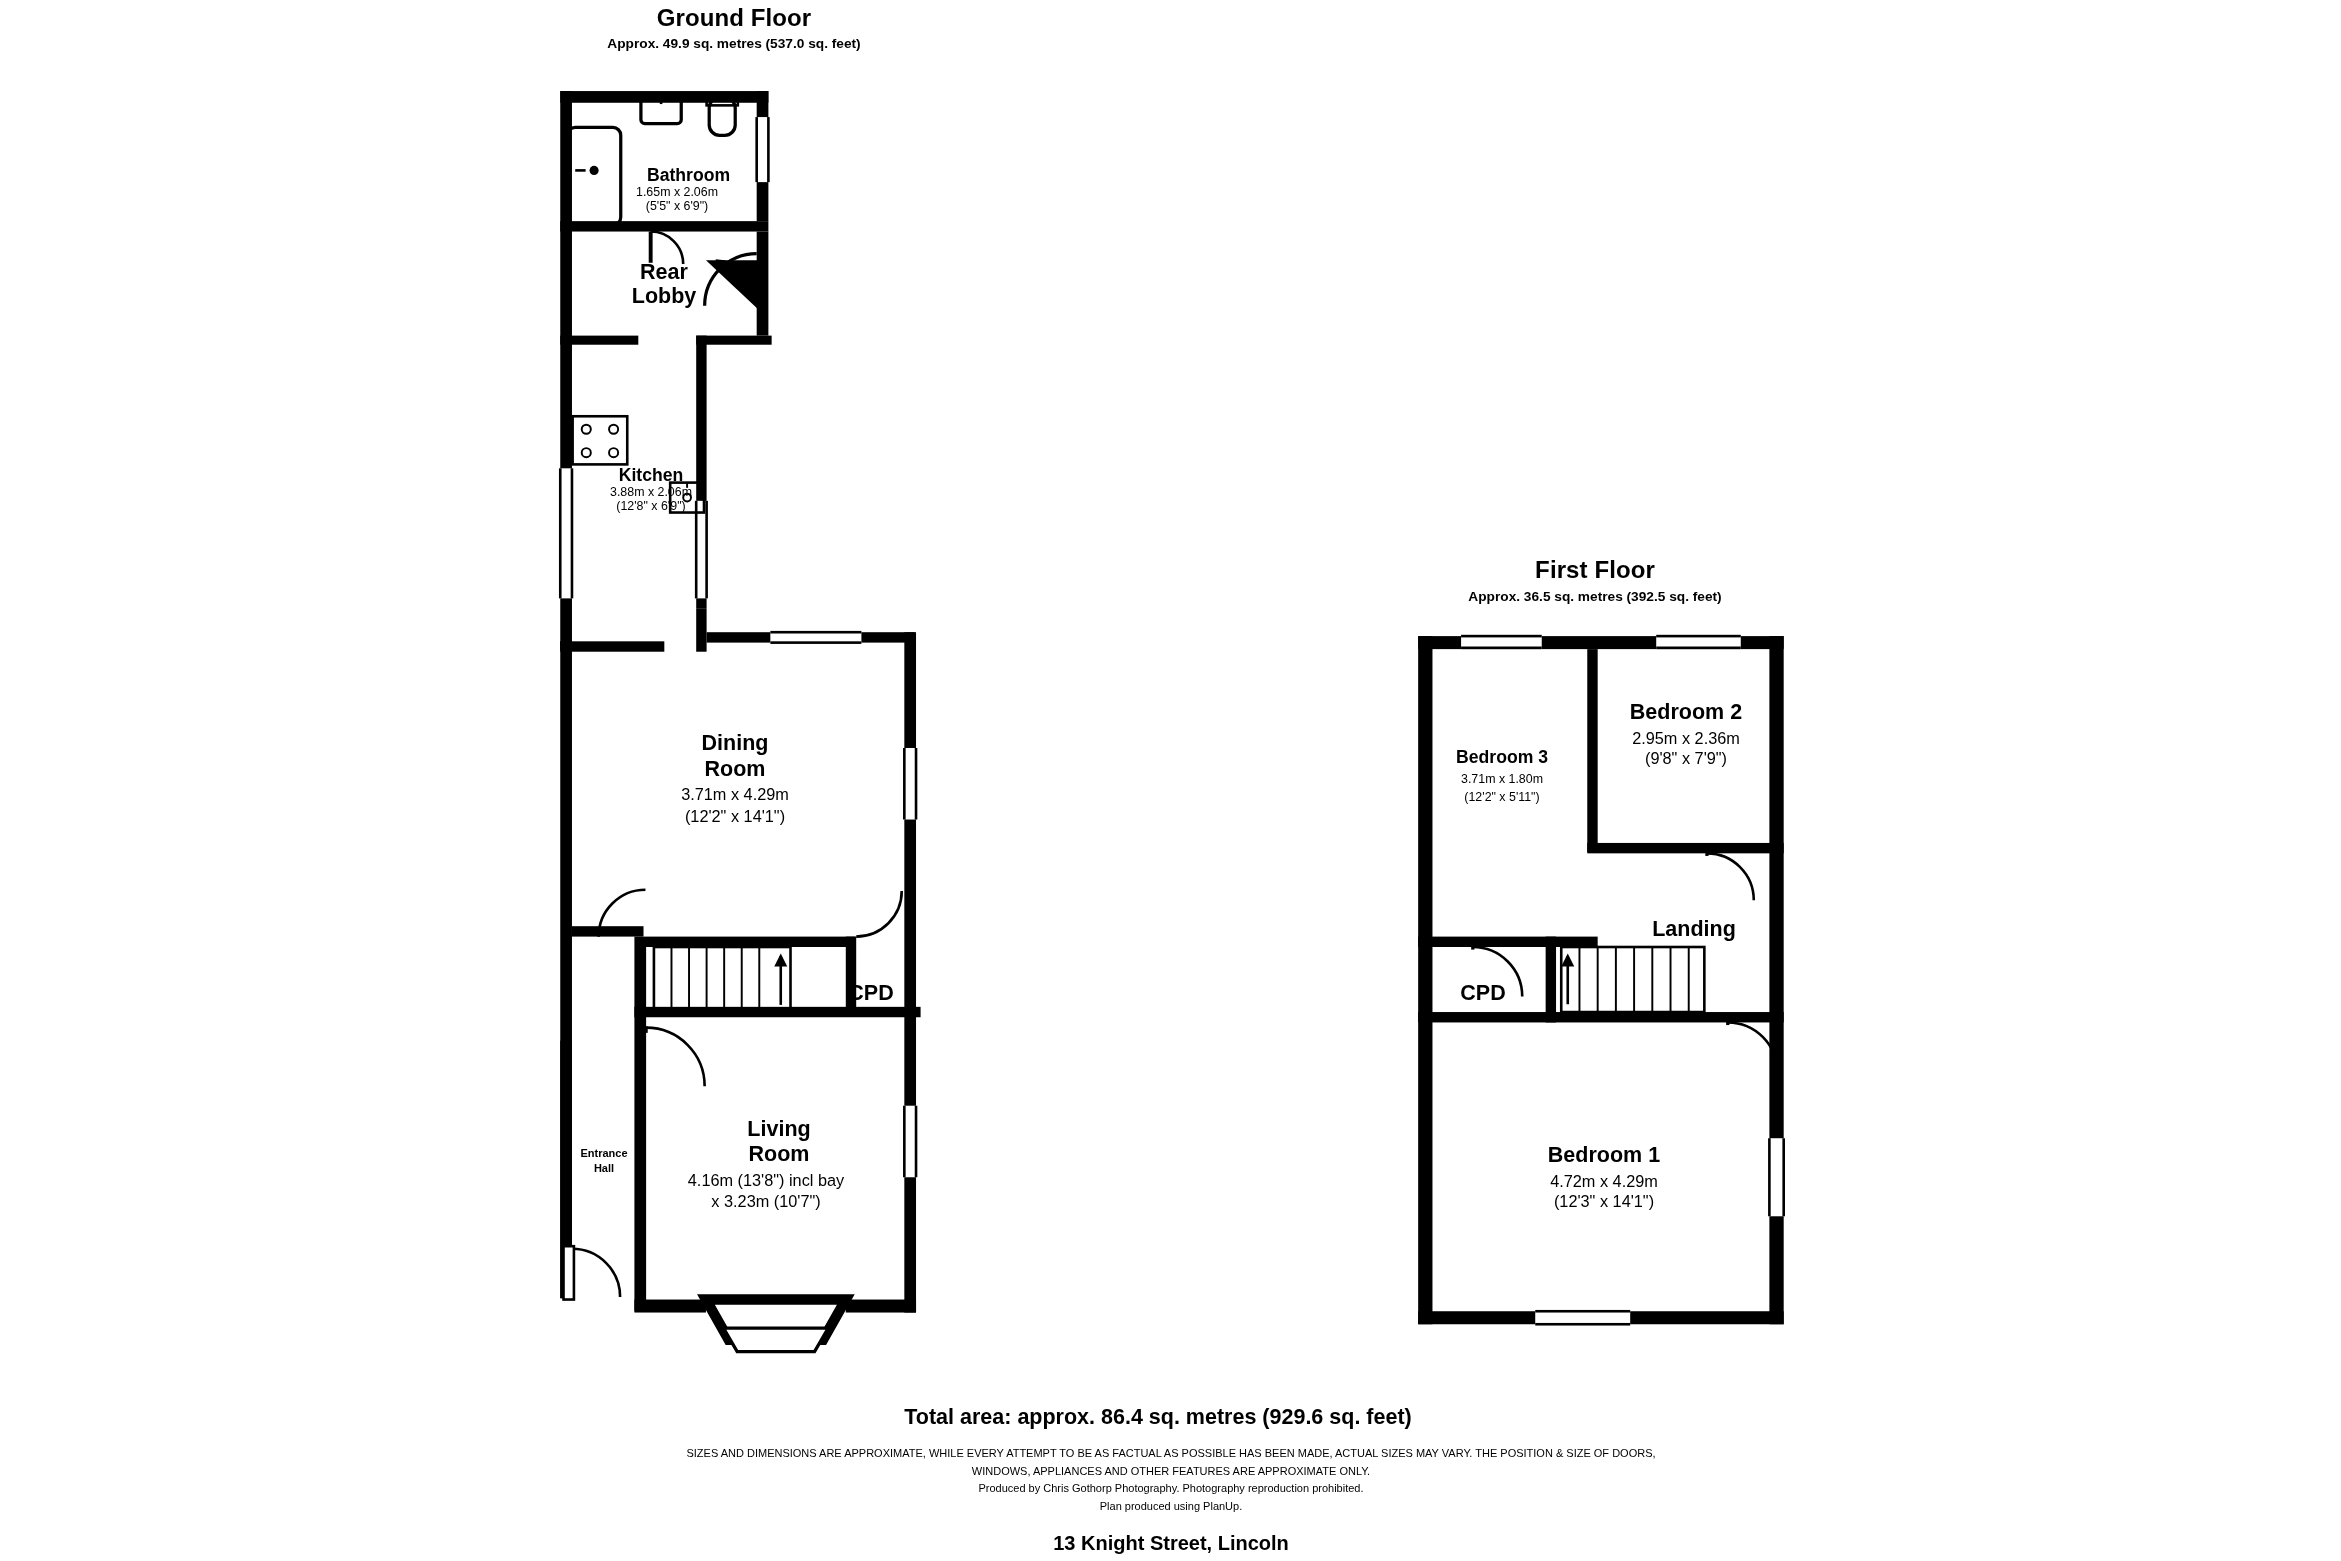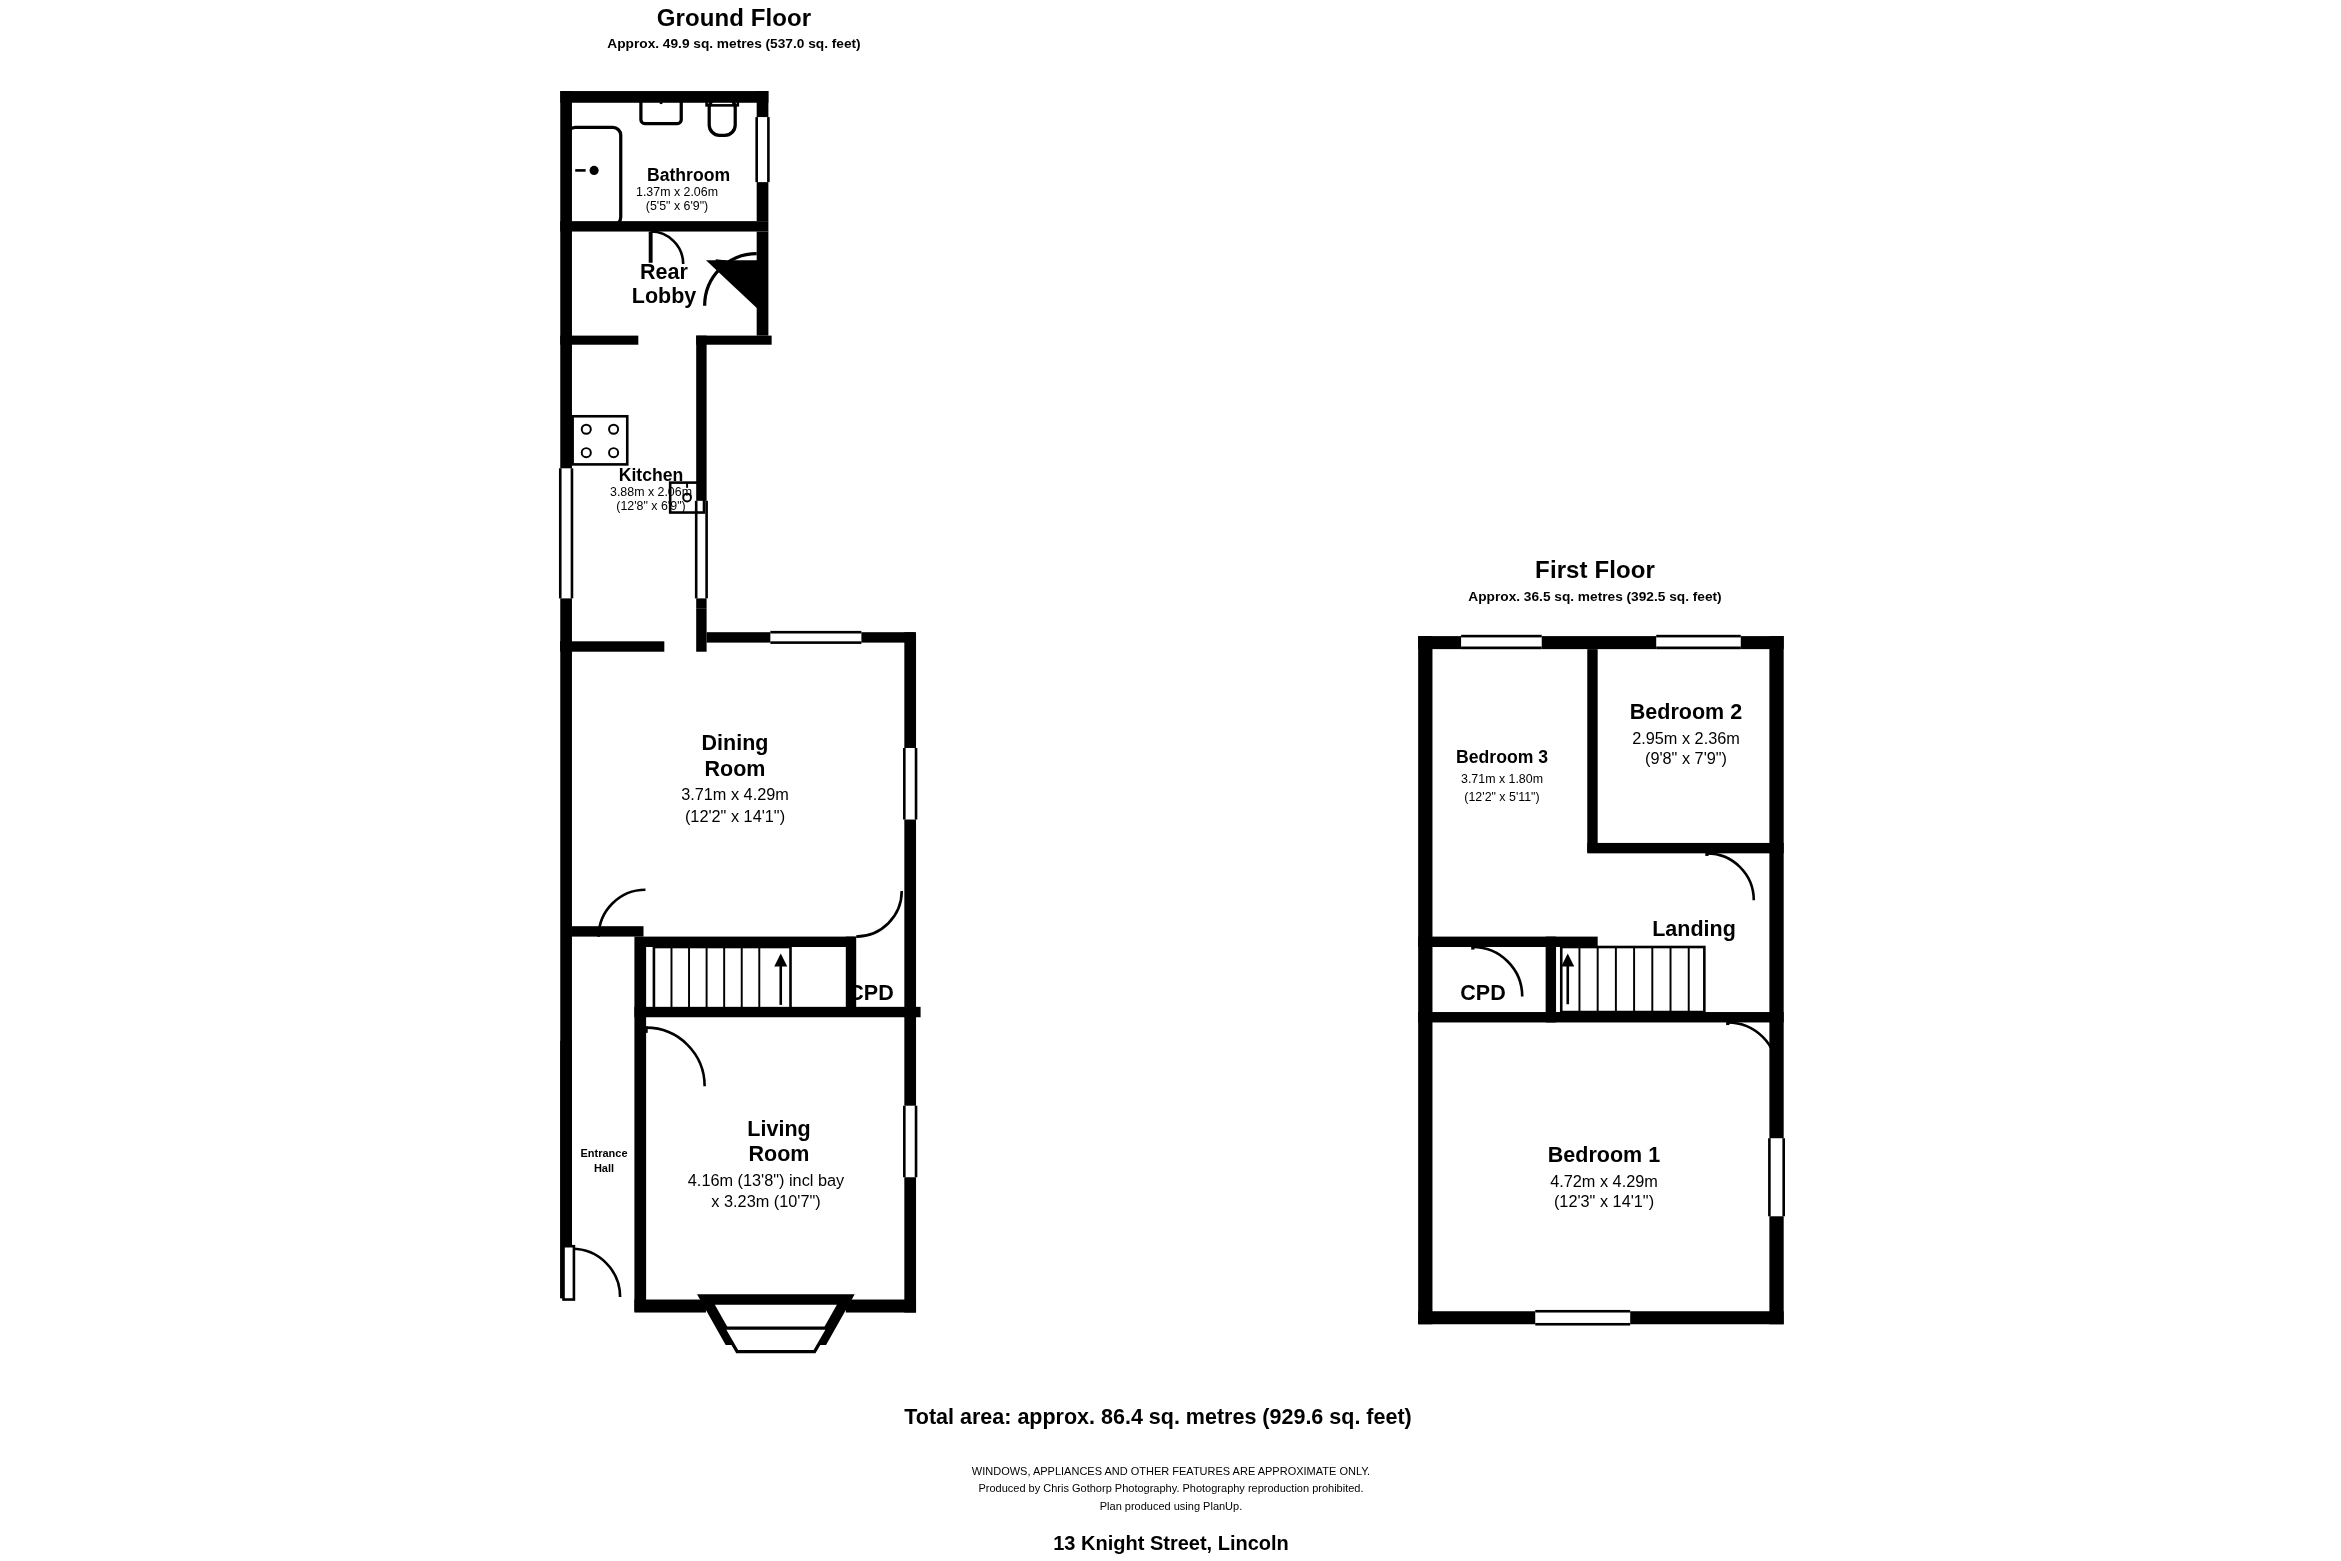"1.37m x 2.06m" div.txt { text: 1.37m -> 1.65m }
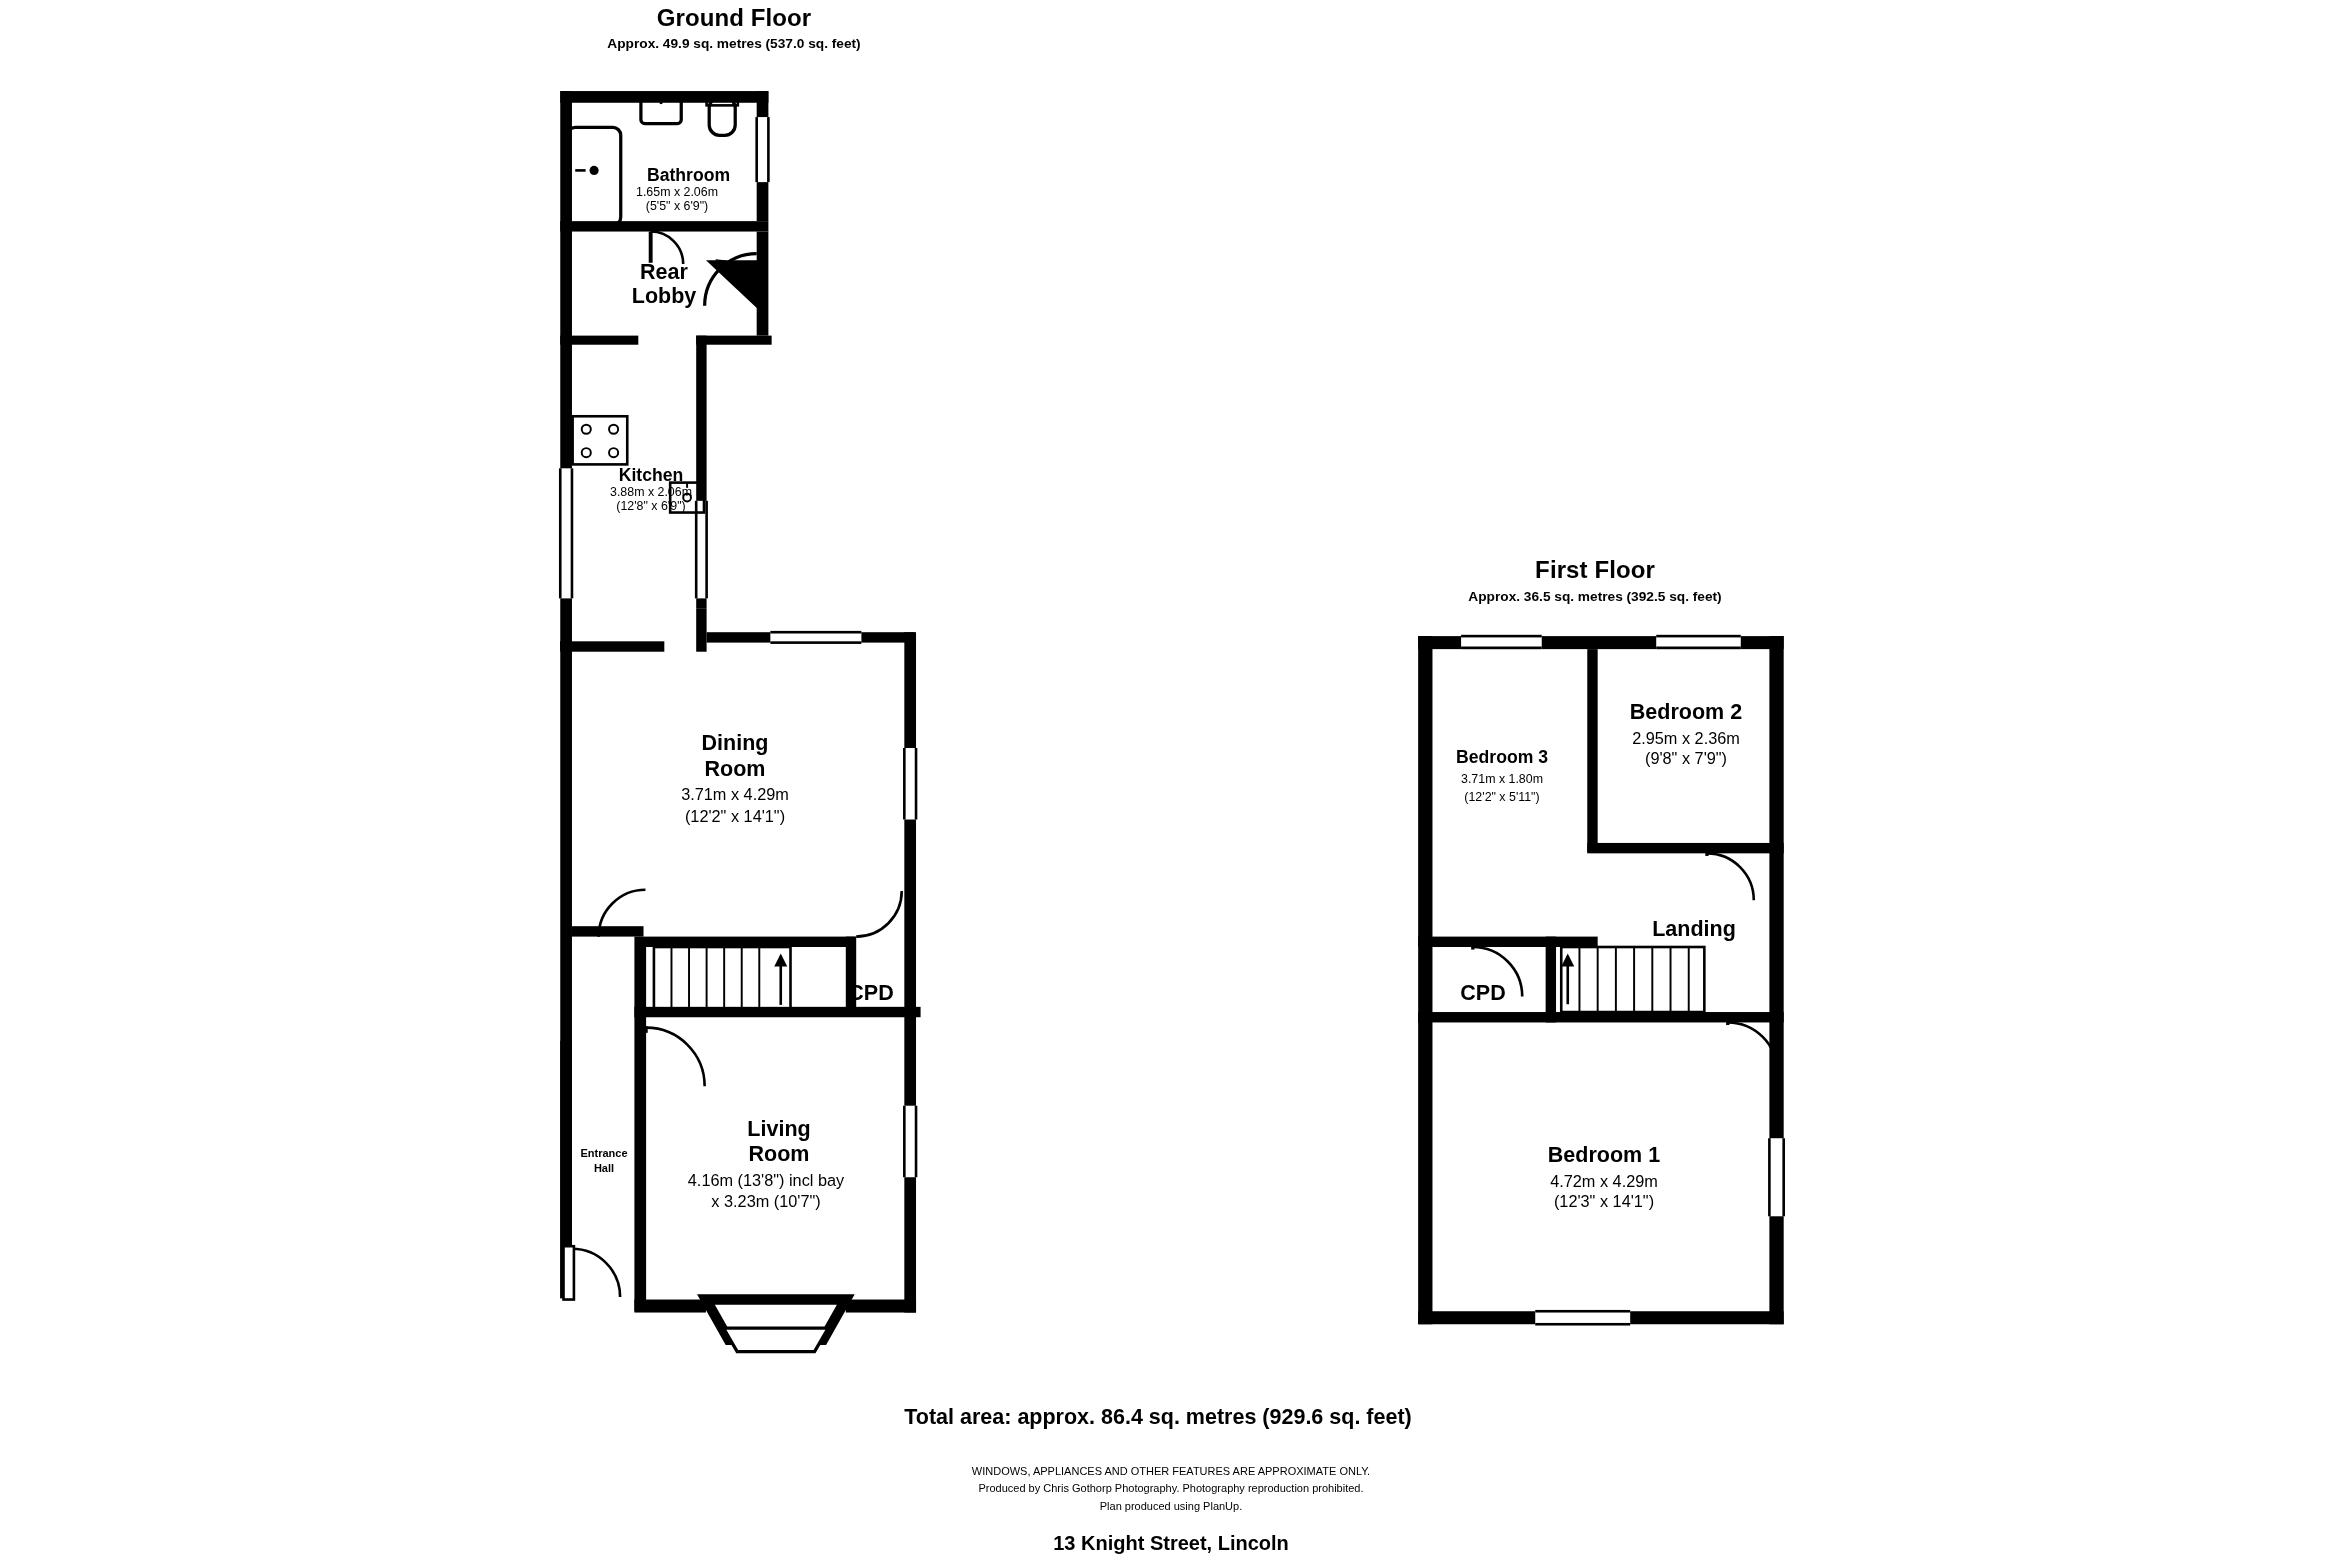"SIZES AND DIMENSIONS ARE APPROXIMATE," div.txt { html: none -> <div>SIZES AND DIMENSIONS ARE APPROXIMATE, WHILE EVERY ATTEMPT TO BE AS FACTUAL AS POSSIBLE HAS BEEN MADE, ACTUAL SIZES MAY VARY. THE POSITION &amp; SIZE OF DOORS,</div> }
